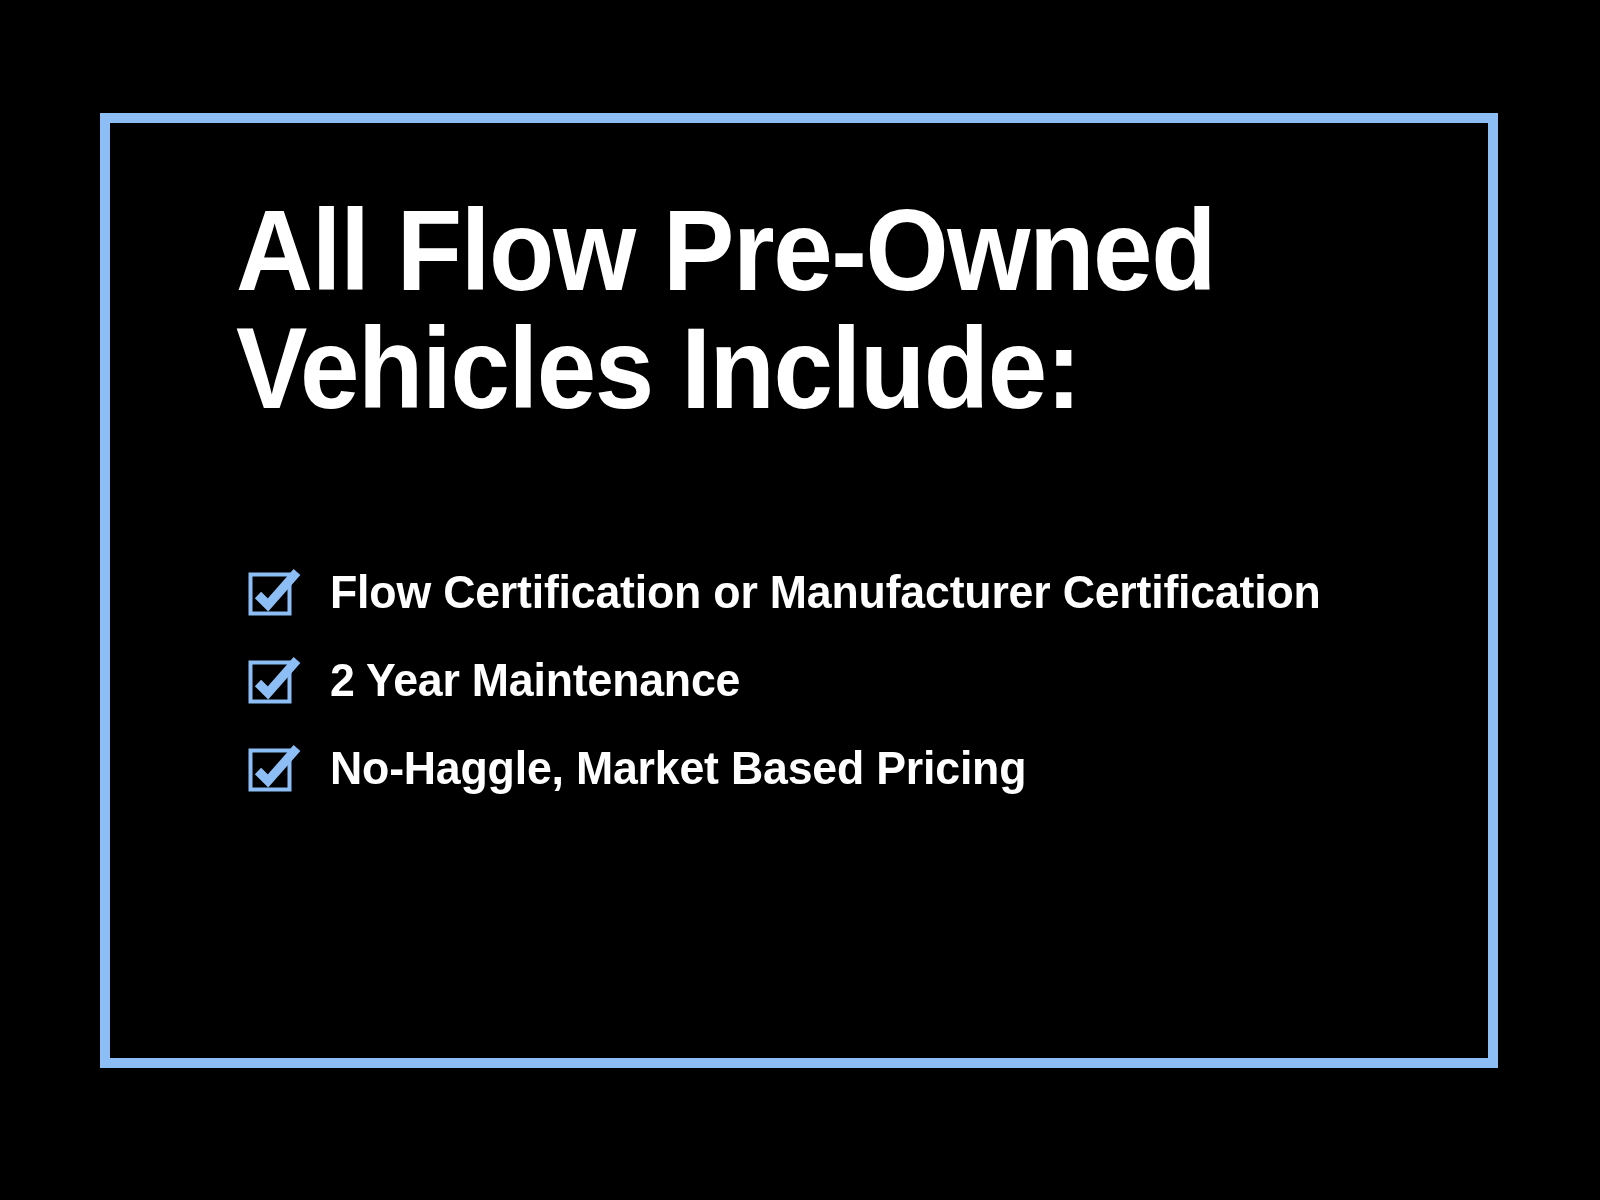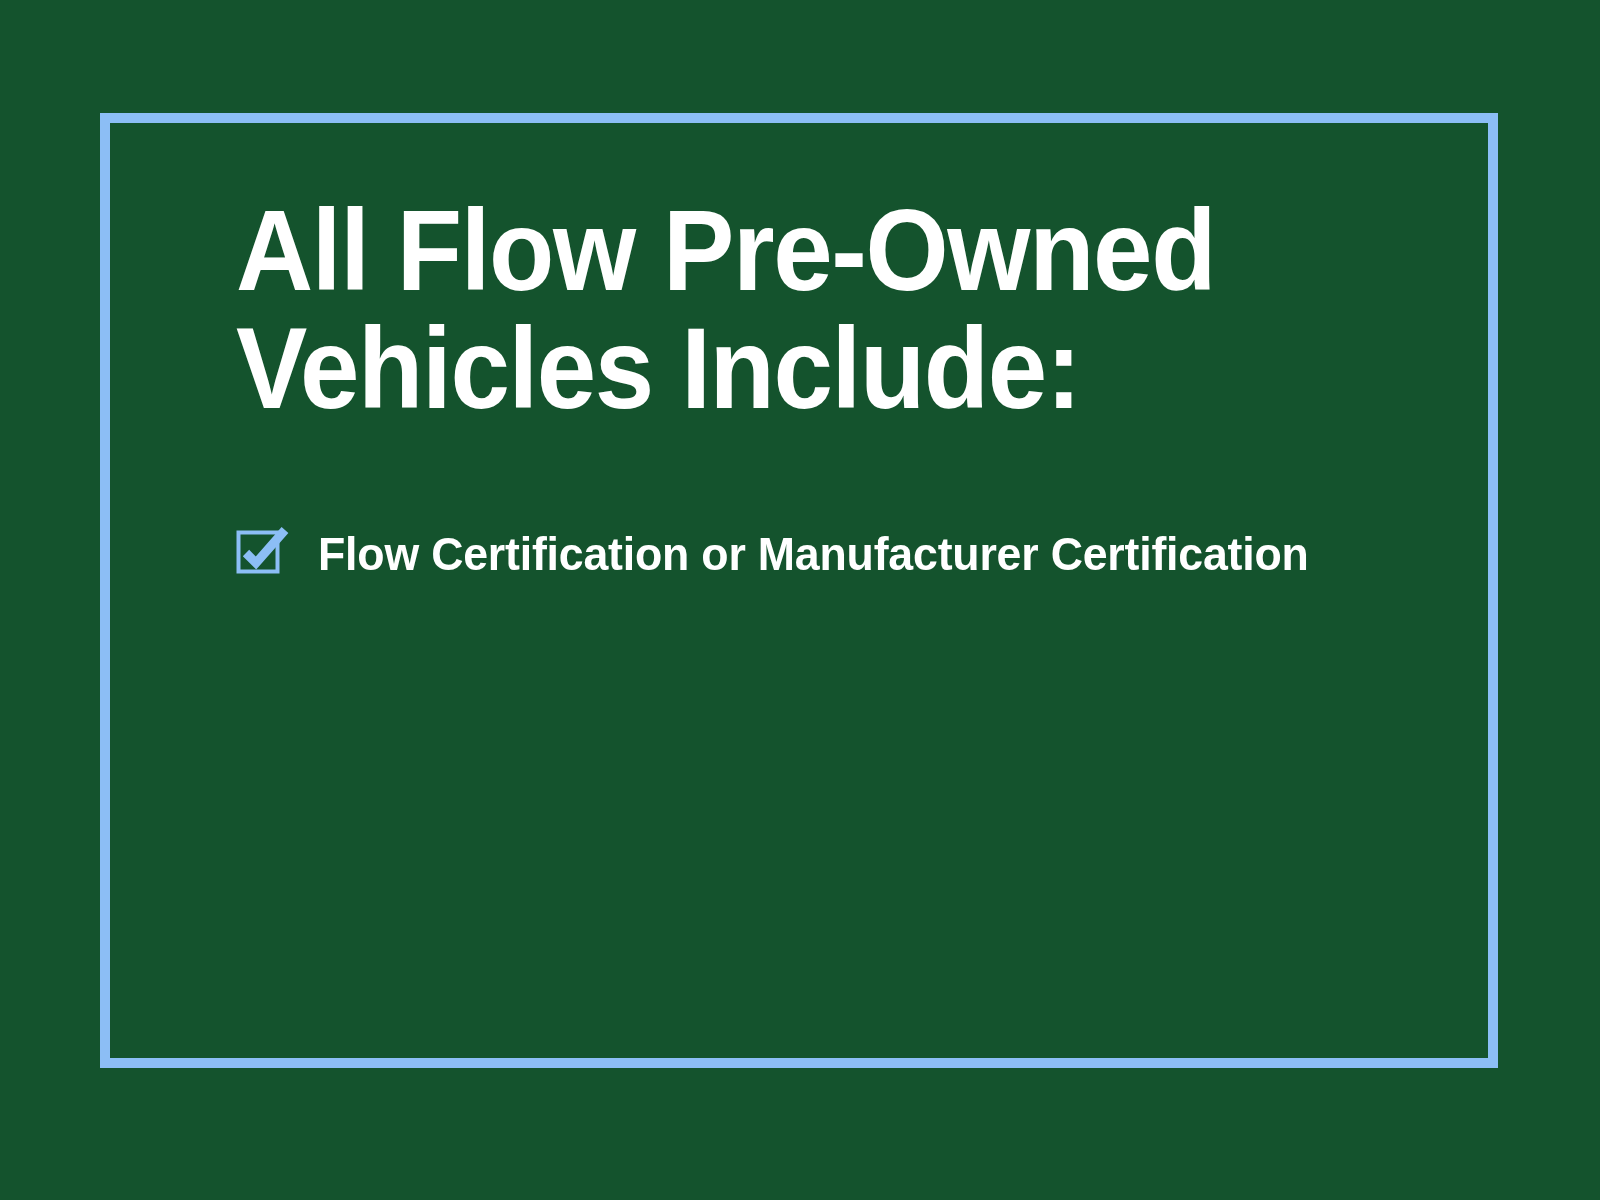"All Flow Pre-Owned" #poster { background: #14532d -> #000000 }
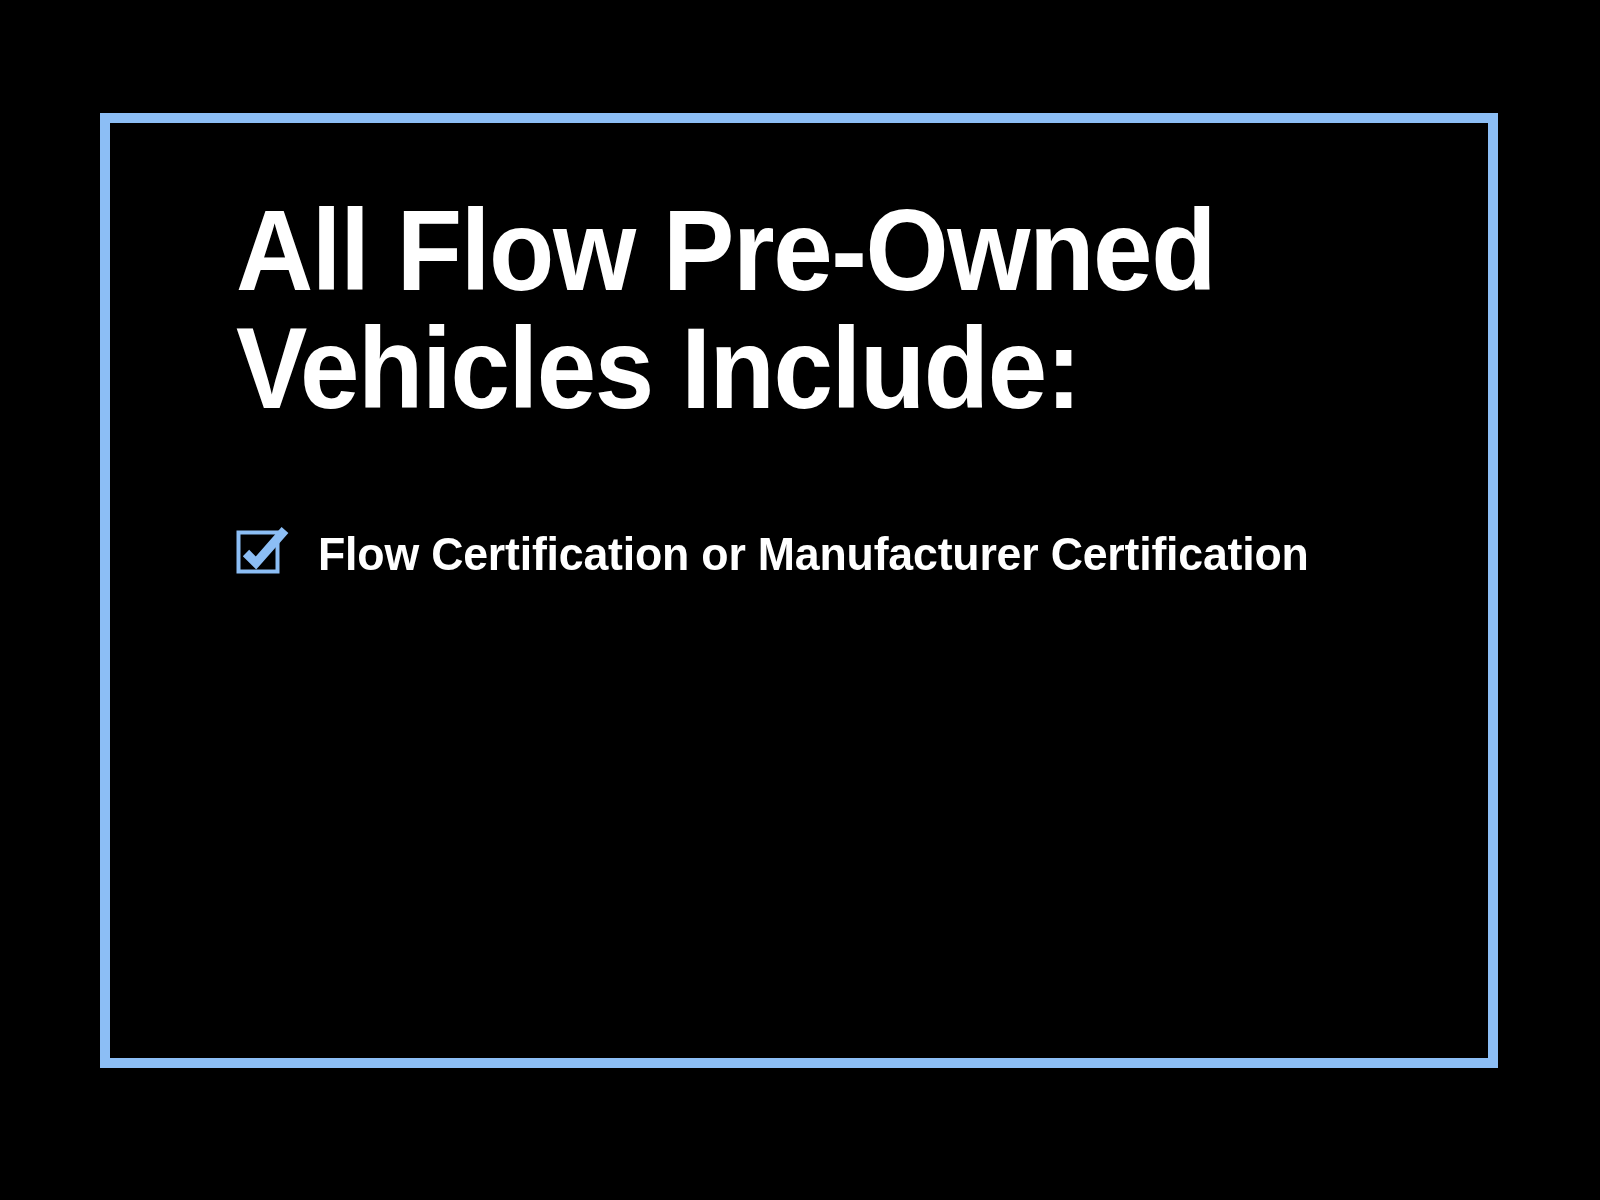"Flow Certification or Manufacturer" .benefit-row { align-items: flex-start -> flex-end; margin-left: none -> 12px }
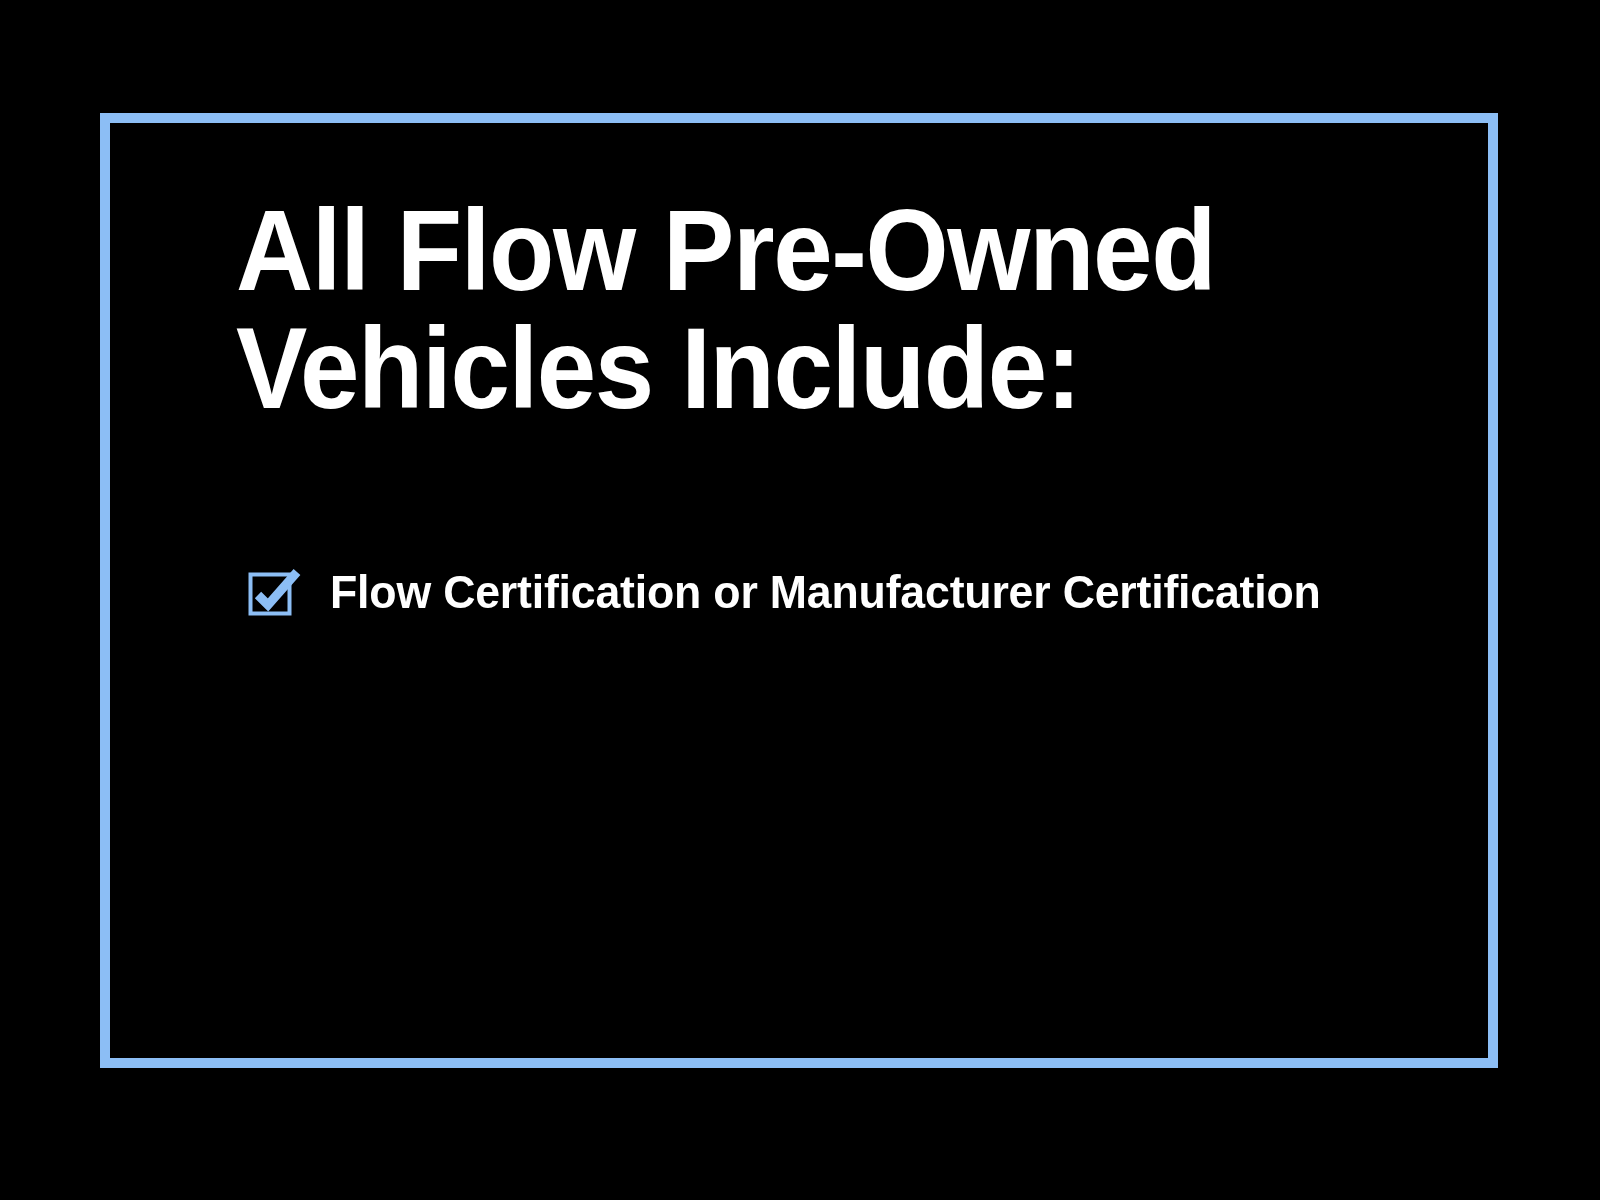"2 Year Maintenance" li.benefit-row { html: none -> <li> <span> <svg> <rect></rect> <path></path> </svg> </span> <span>2 Year Maintenance</span> </li> }
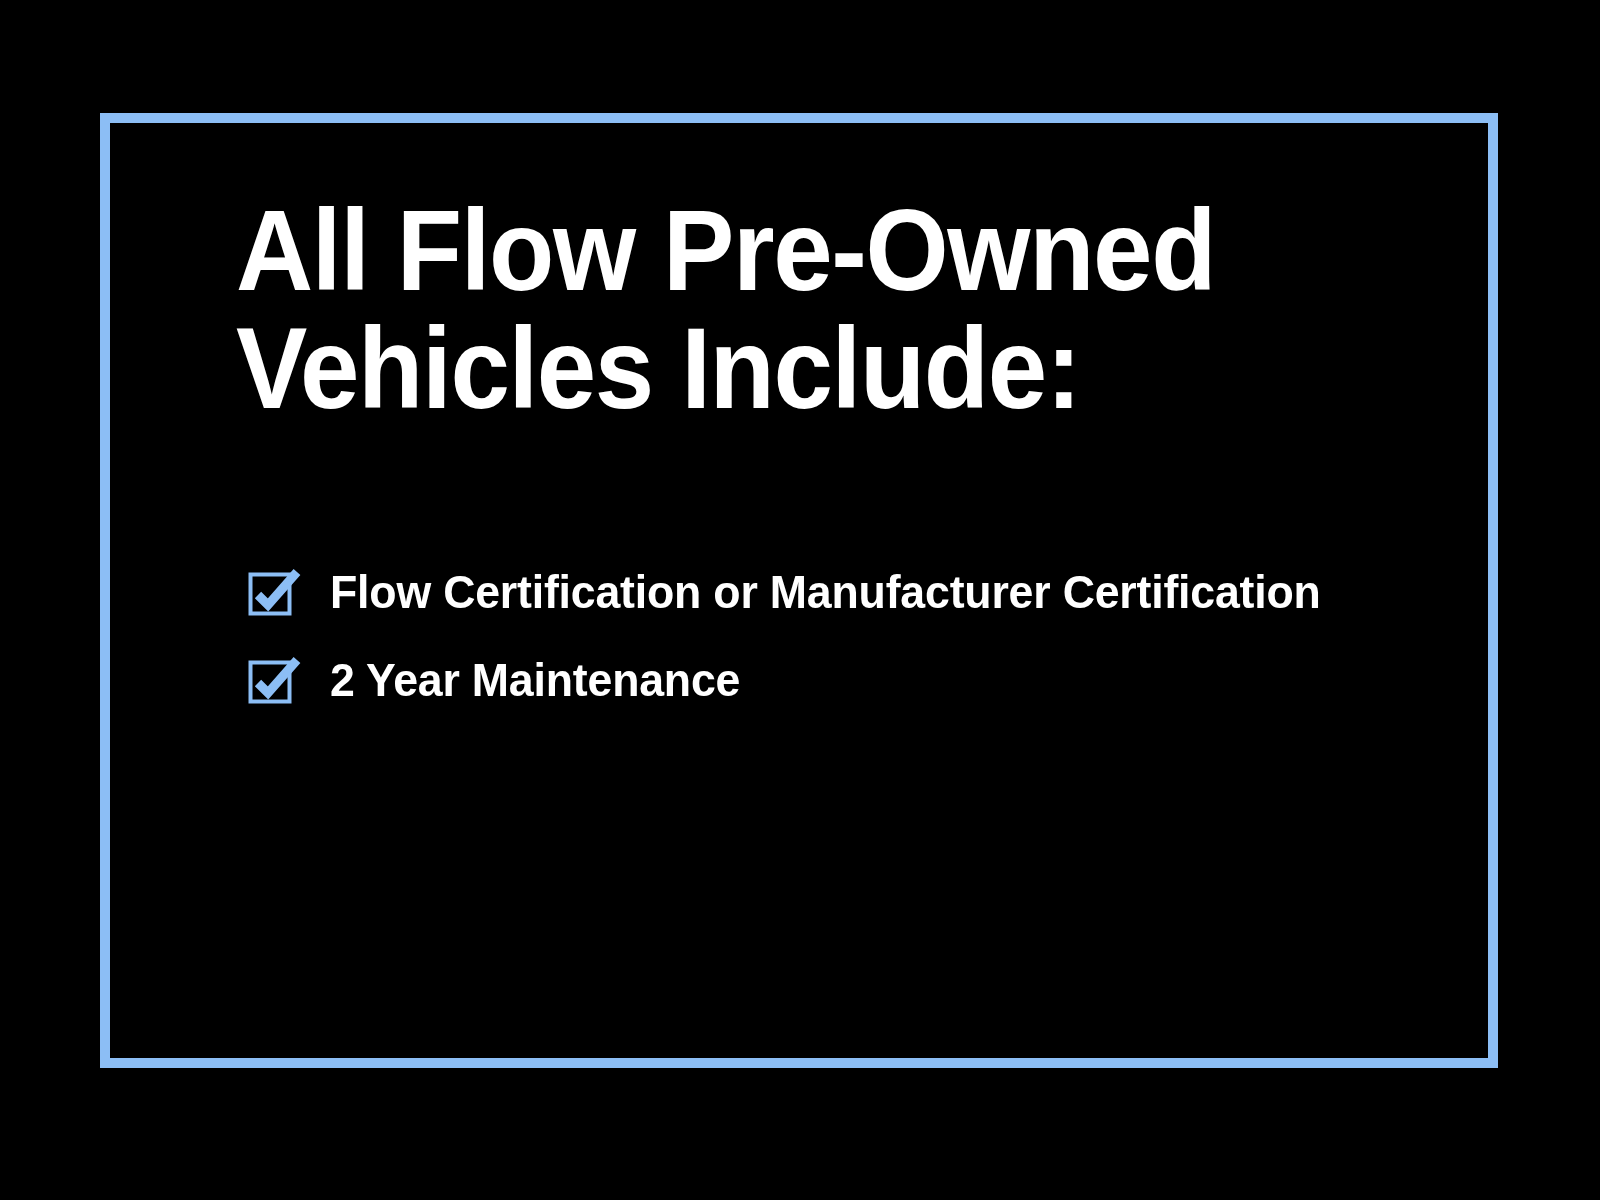"No-Haggle, Market Based Pricing" li.benefit-row { html: none -> <li> <span> <svg> <rect></rect> <path></path> </svg> </span> <span>No-Haggle, Market Based Pricing</span> </li> }
